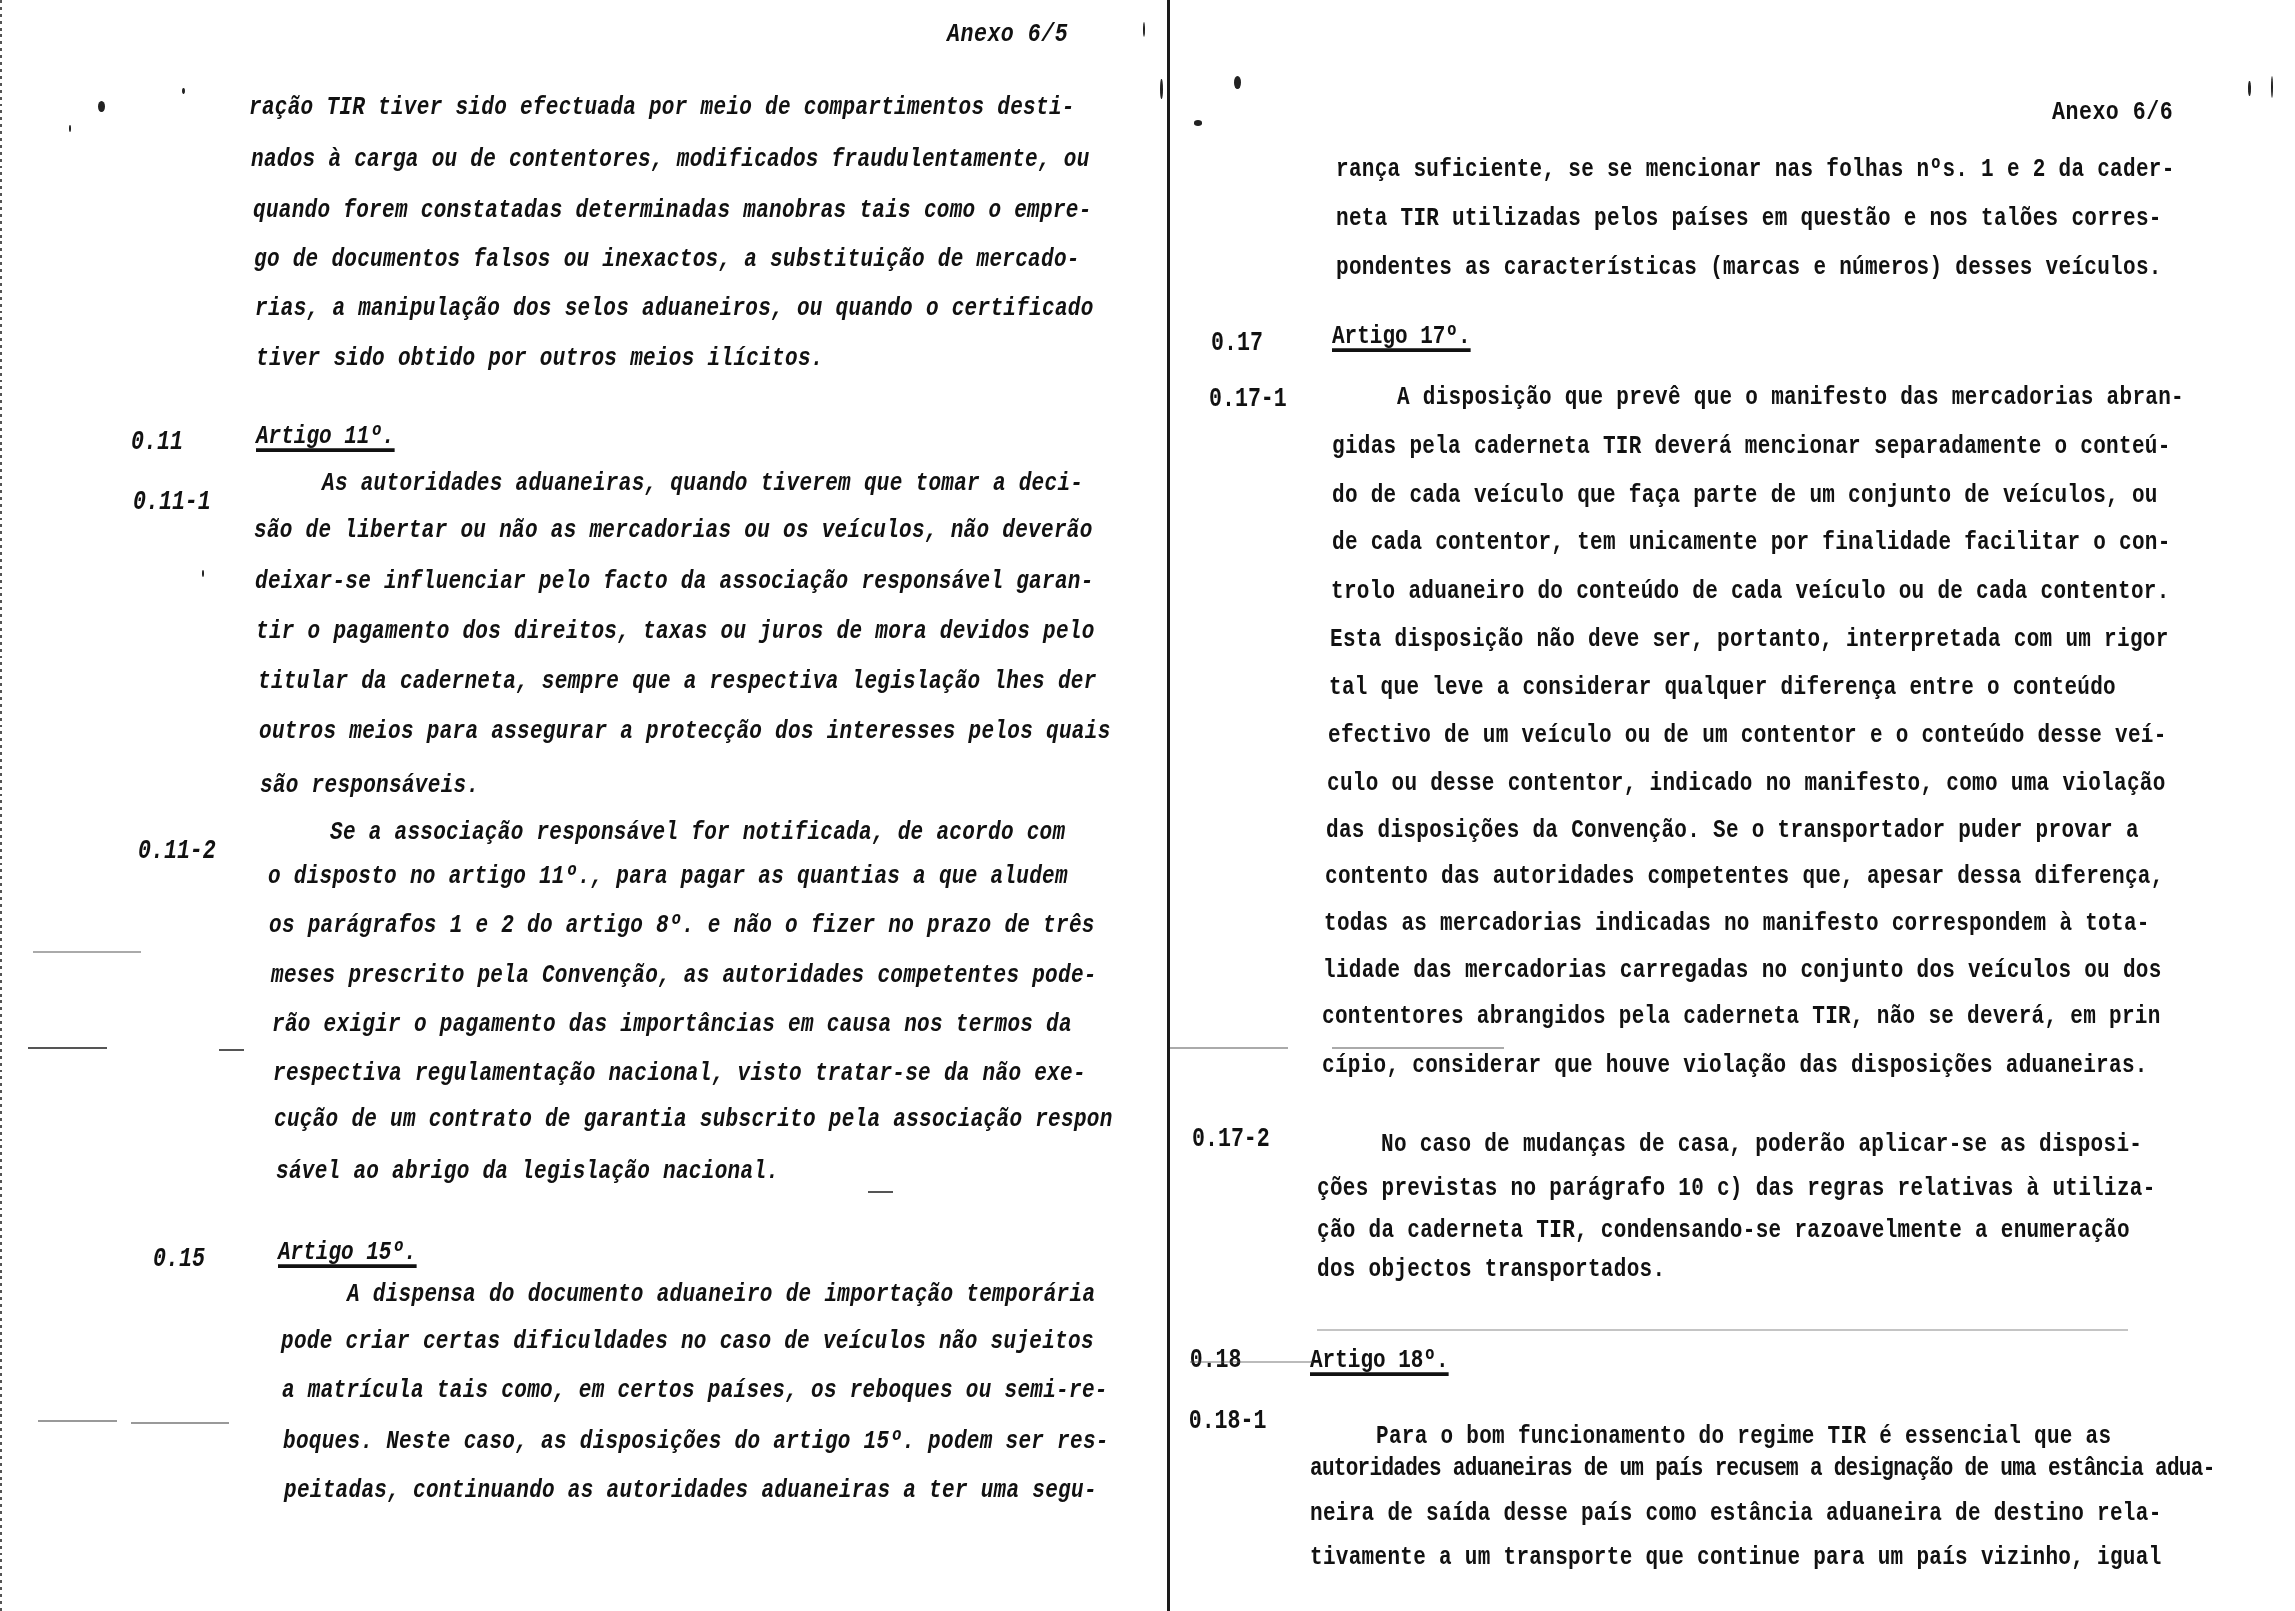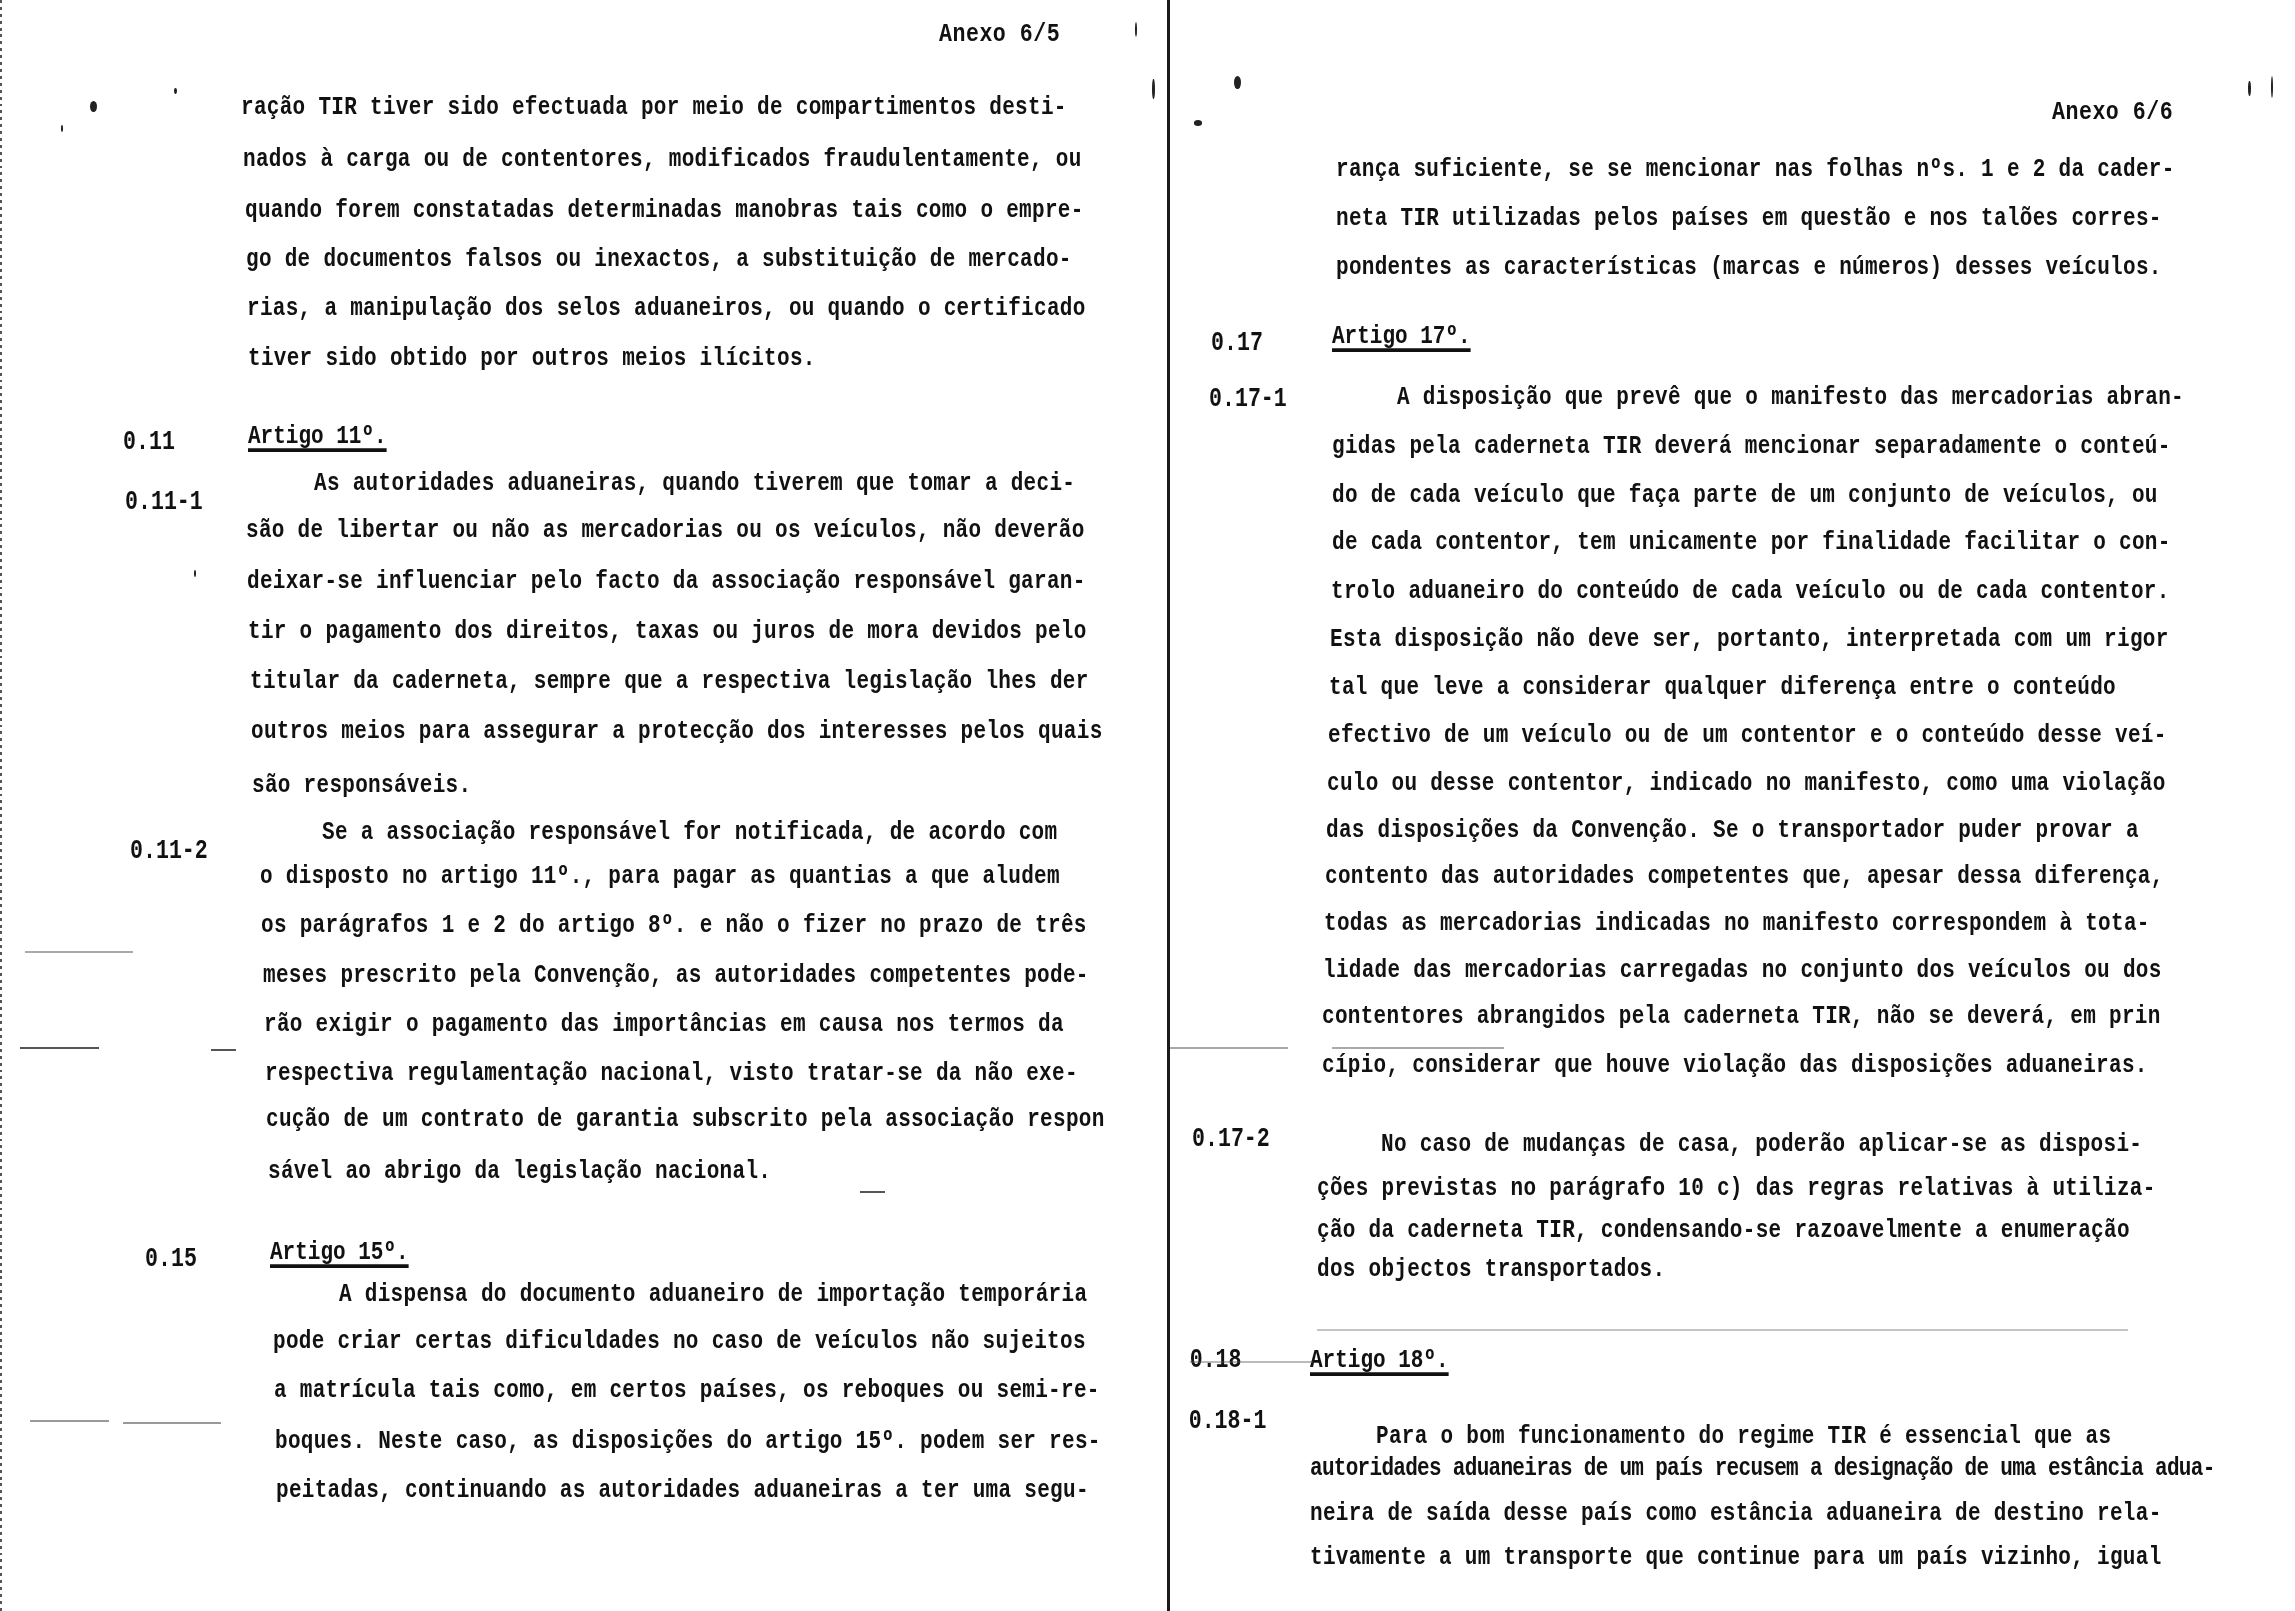"Anexo 6/5" #page-left { font-style: none -> italic; left: 0 -> 8px }
